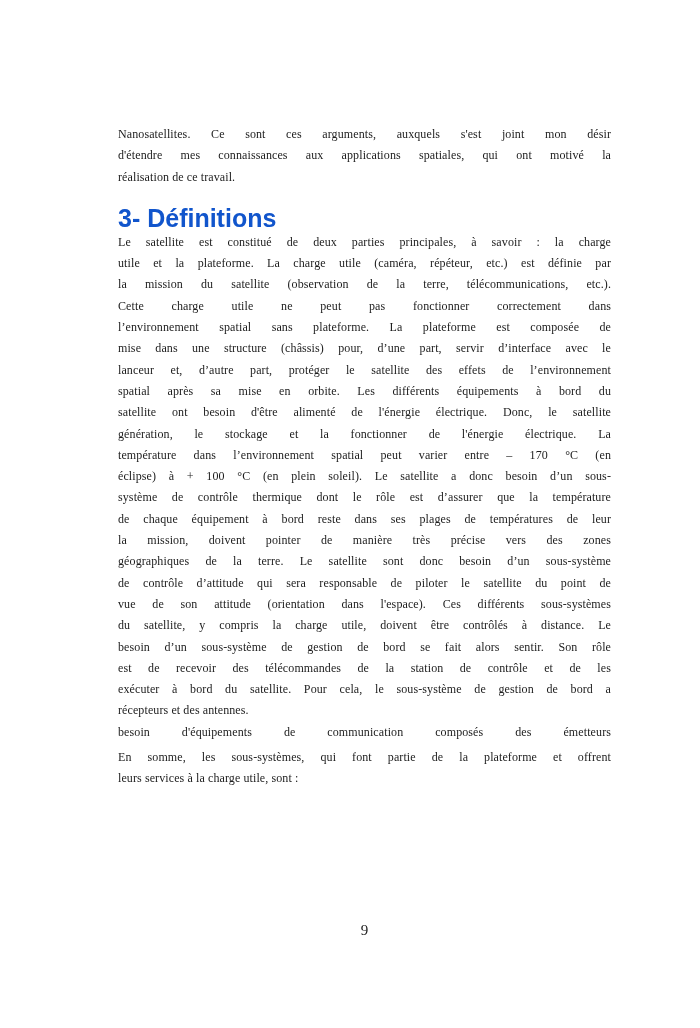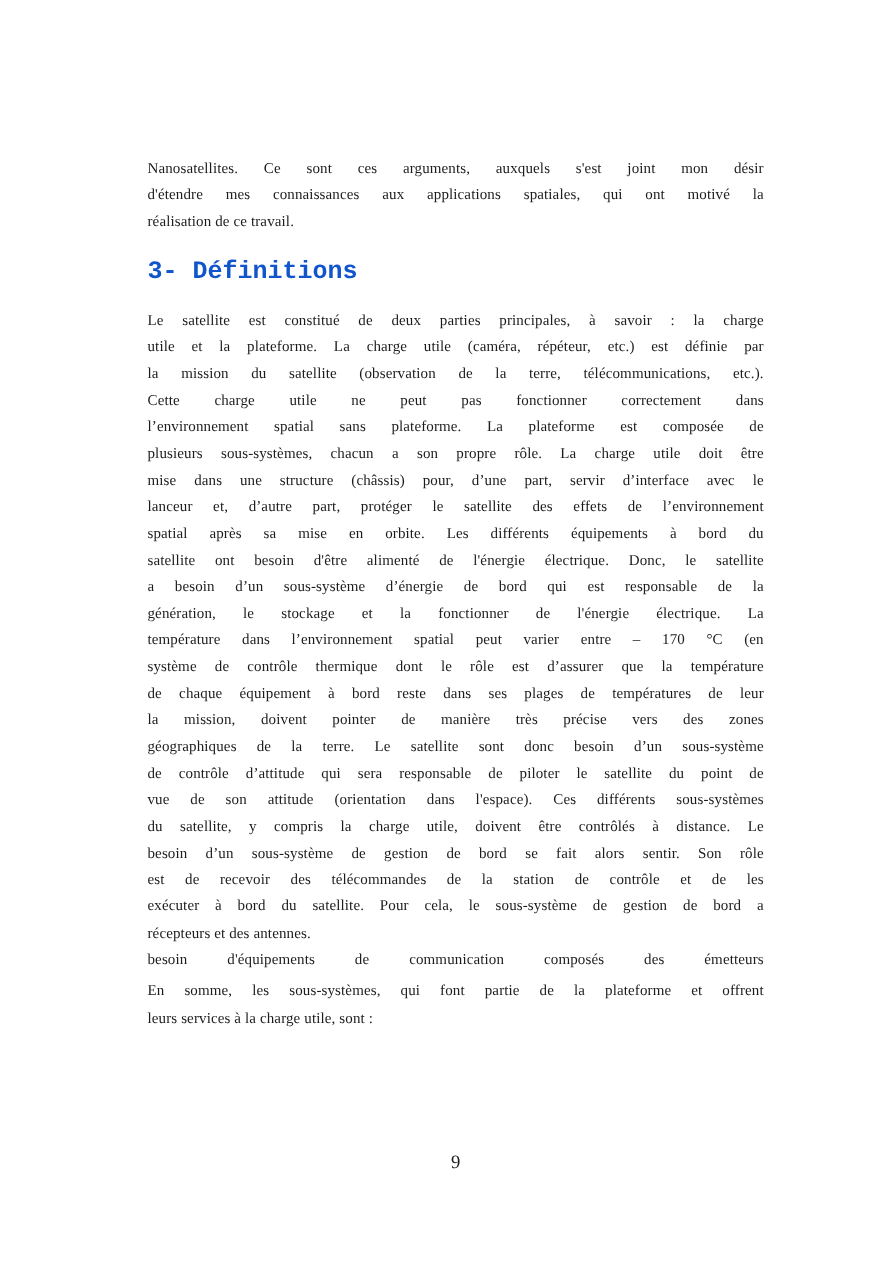"3- Définitions" .section-heading { font-family: Liberation Mono, monospace -> Liberation Sans, sans-serif; font-size: 20px -> 25px }
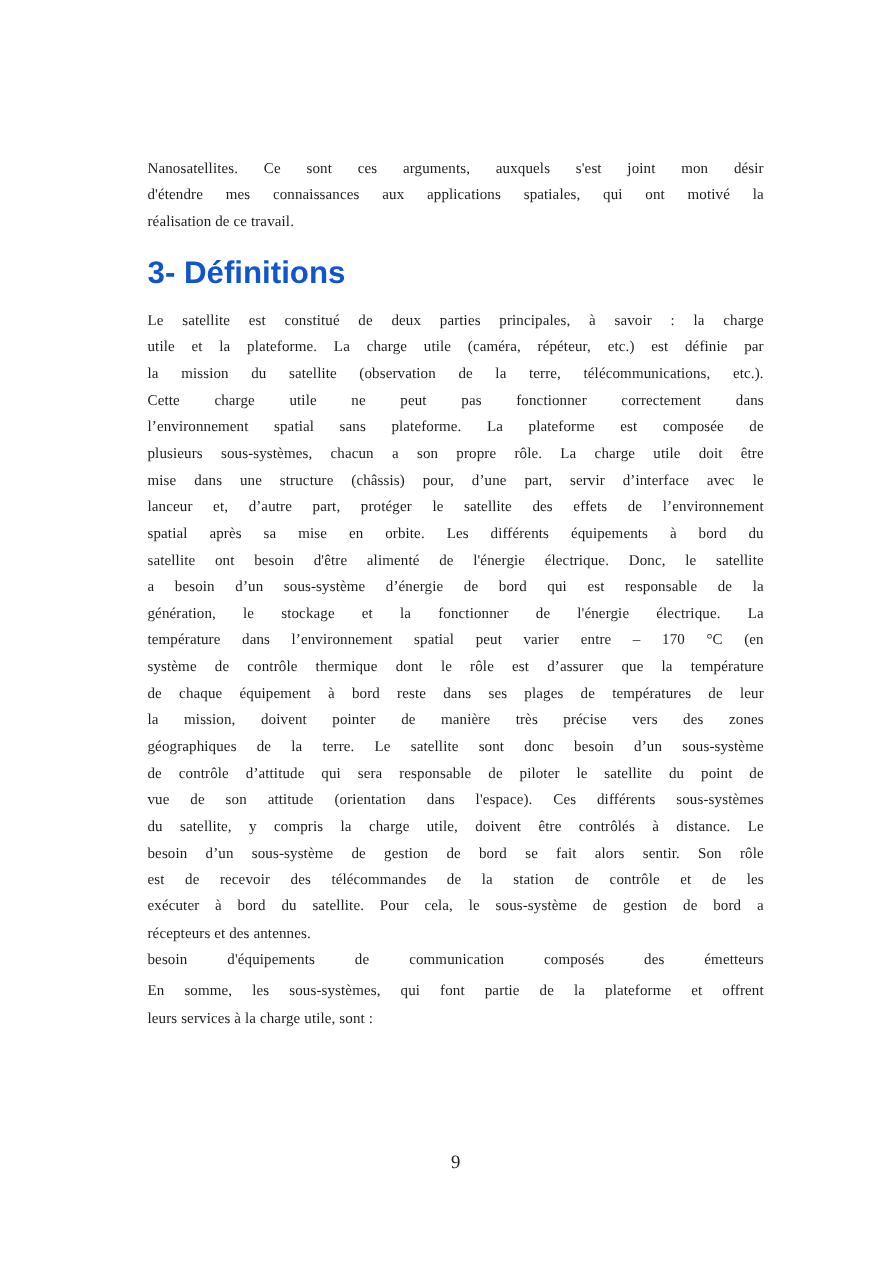"Le satellite est constitué de" .para.body-para { margin-top: 15px -> 1px }
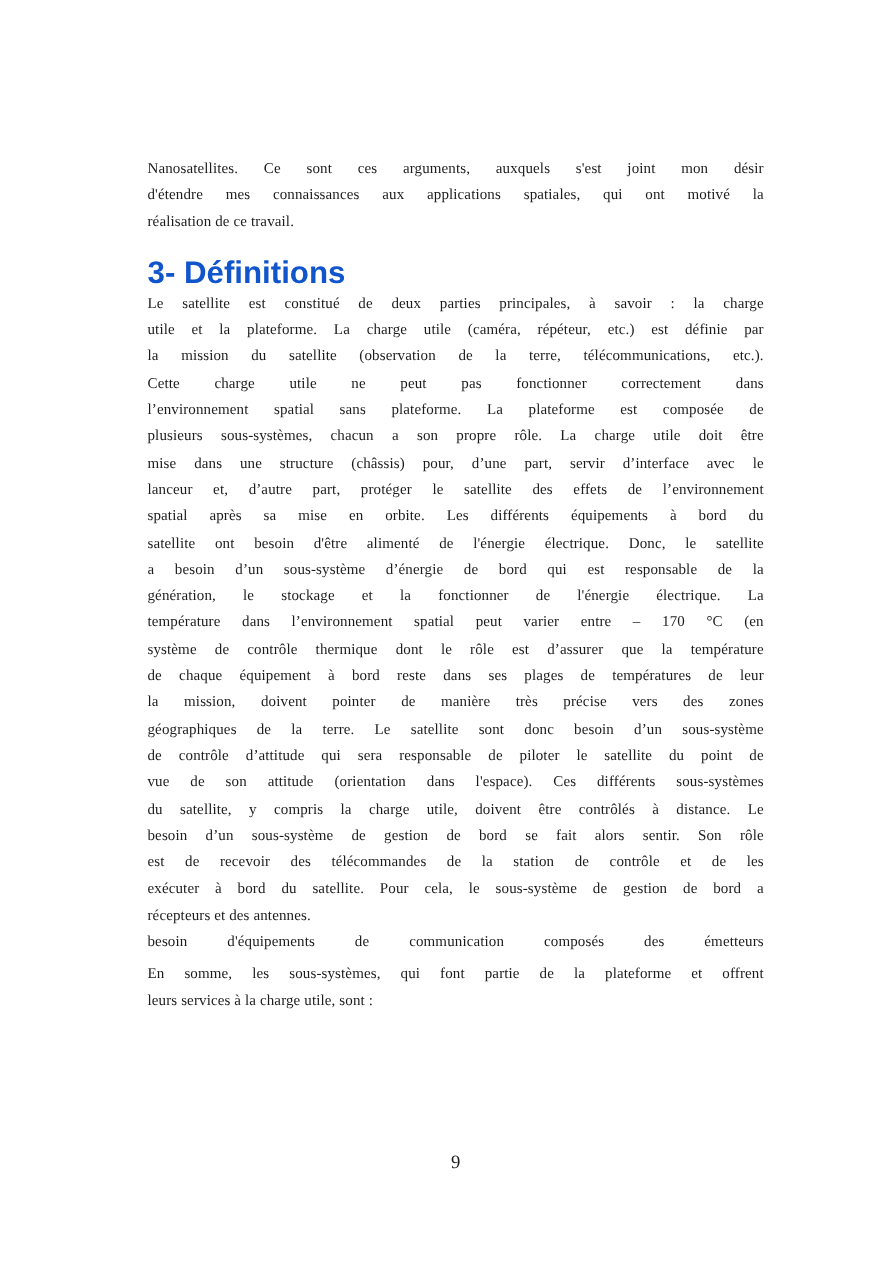"plusieurs sous-systèmes, chacun a son" span.line { html: <span>plusieurs sous-systèmes, chacun a son propre rôle. La charge utile doit être</span> -> none }
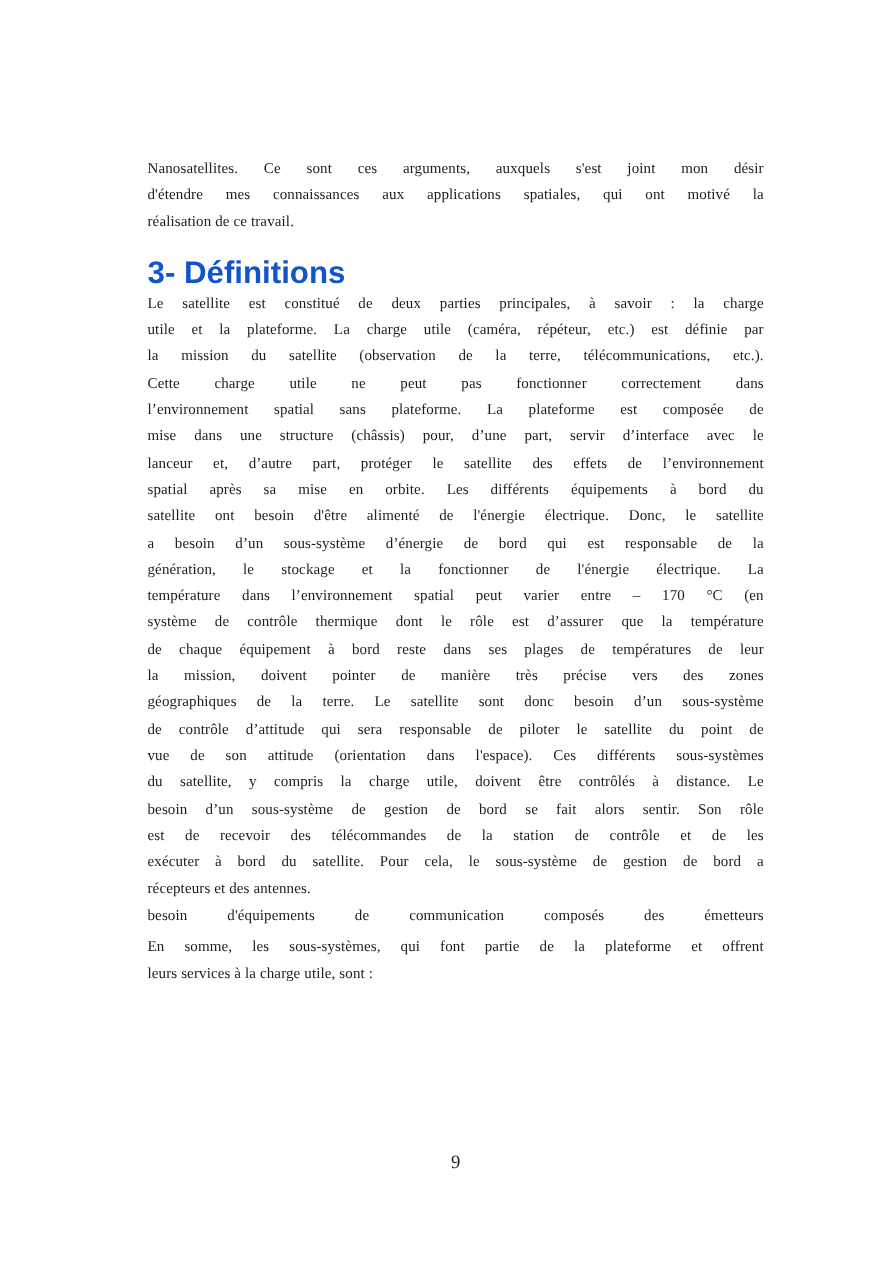"a besoin d’un sous-système d’énergie" span.line { html: <span>a besoin d’un sous-système d’énergie de bord qui est responsable de la</span> -> none }
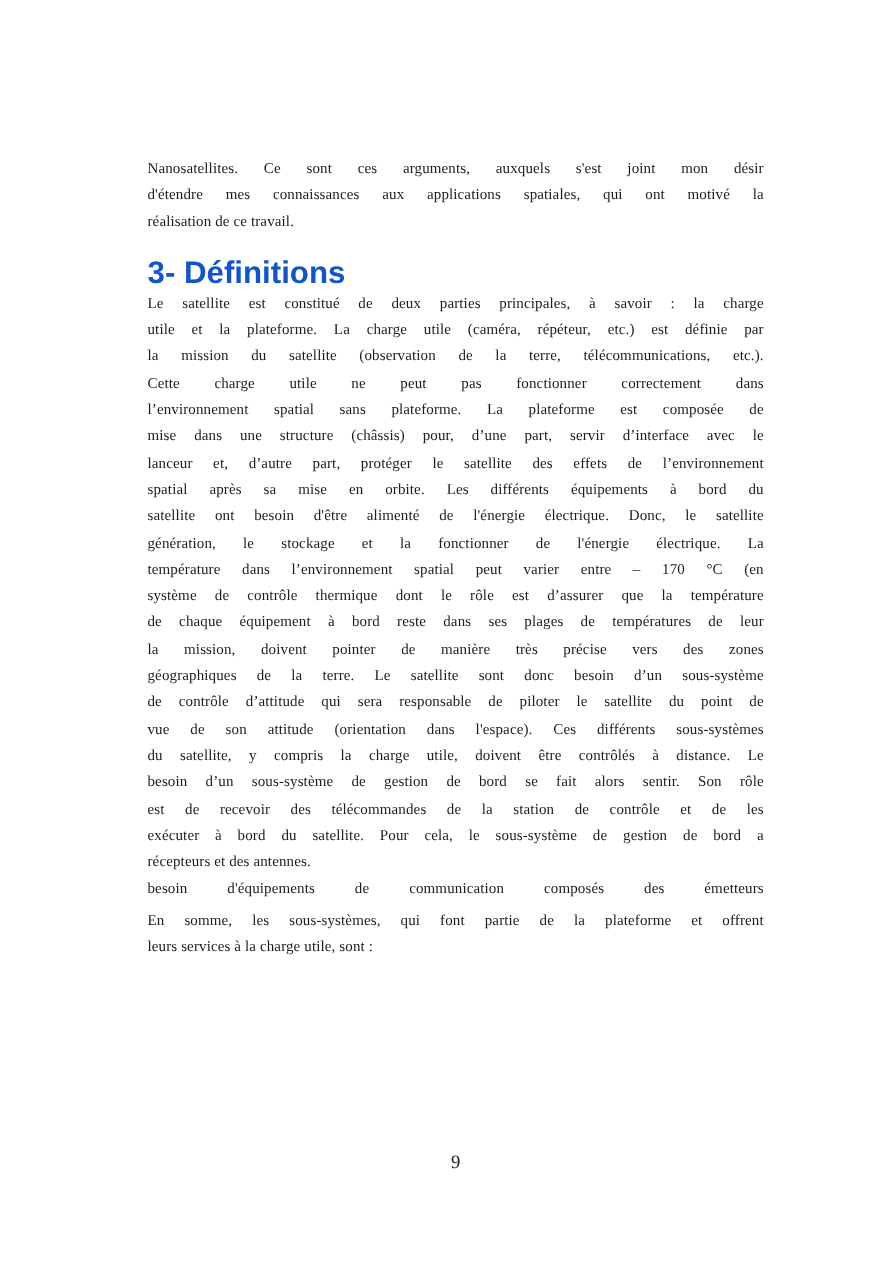"éclipse) à + 100 °C" span.line { html: none -> <span>éclipse) à + 100 °C (en plein soleil). Le satellite a donc besoin d’un sous-</span> }
